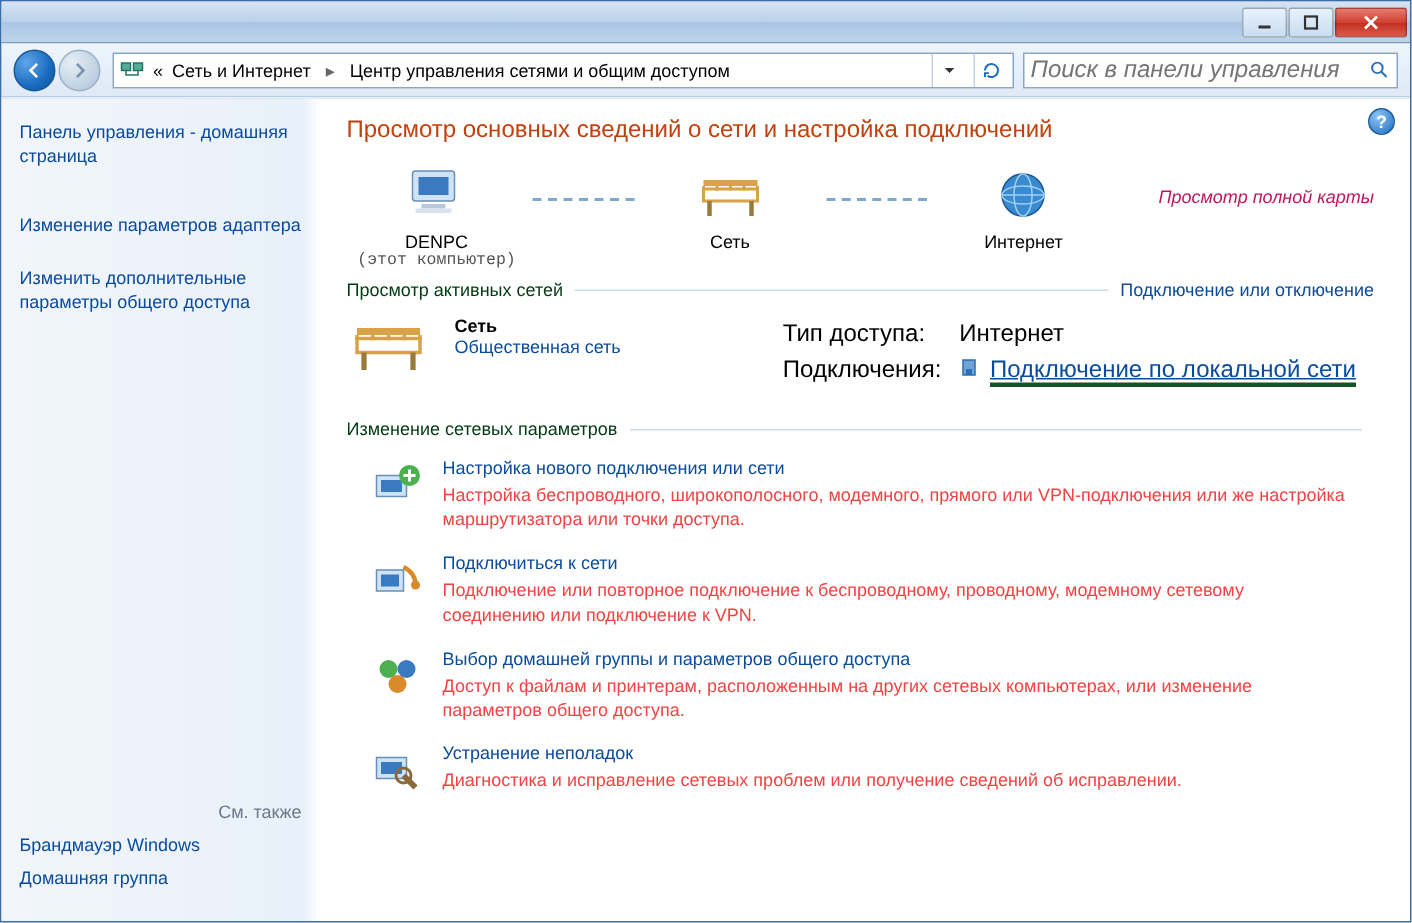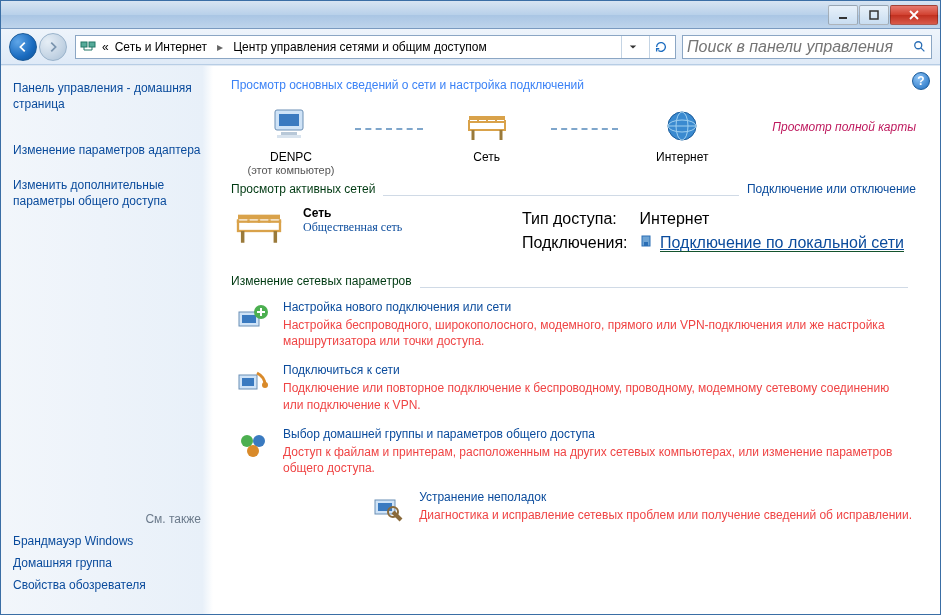"Просмотр основных сведений о сети" h1 { color: #3b82f6 -> #c2410c; font-size: 12px -> 16px }
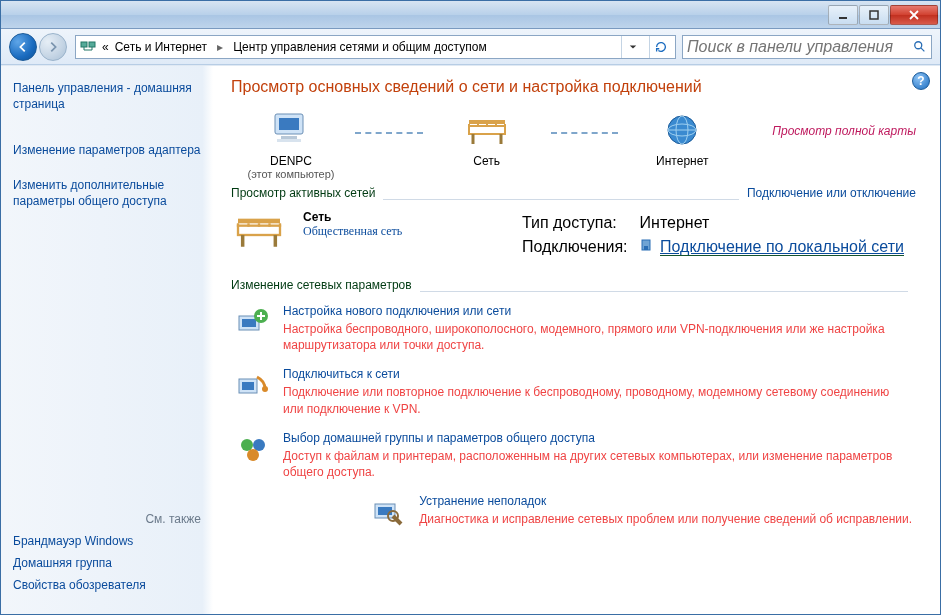"(этот компьютер)" .mapitem .sub { font-family: none -> Liberation Mono, monospace }
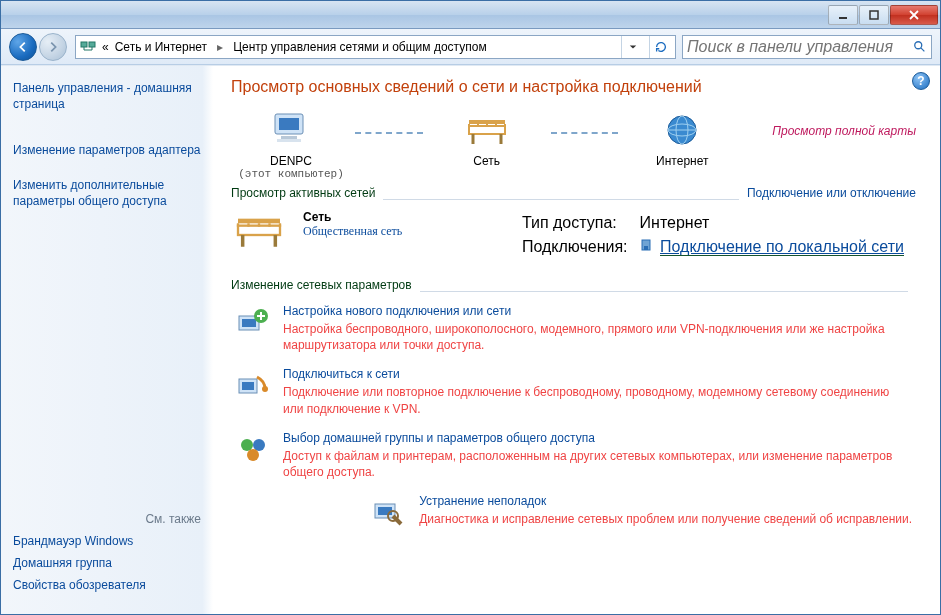"Просмотр активных сетей" .section-hdr { align-items: flex-end -> center }
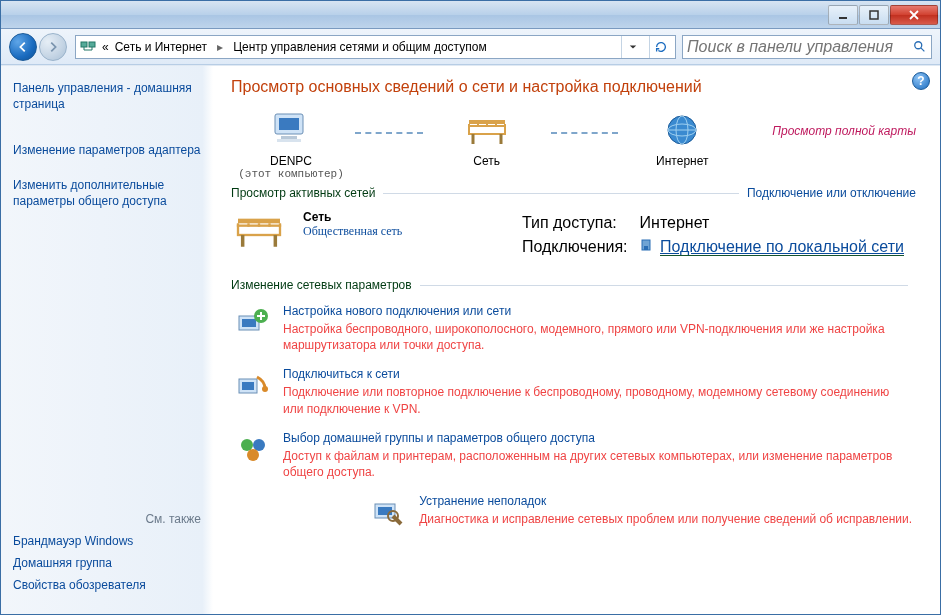"Общественная сеть" .netinfo a { font-family: Liberation Serif, serif -> none }
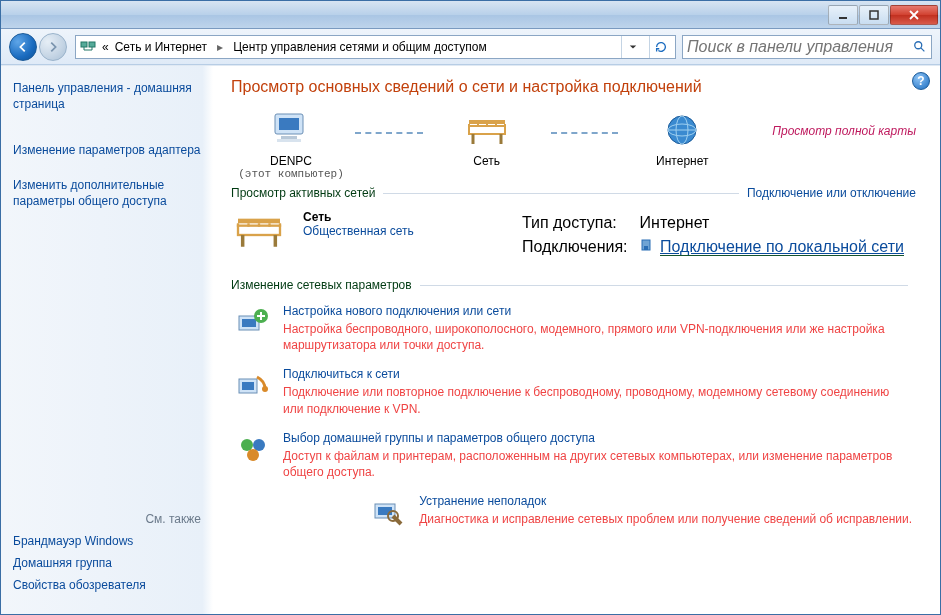"Подключение по локальной сети" .underline-red { border-bottom: 1px solid #14532d -> 3px solid #14532d }
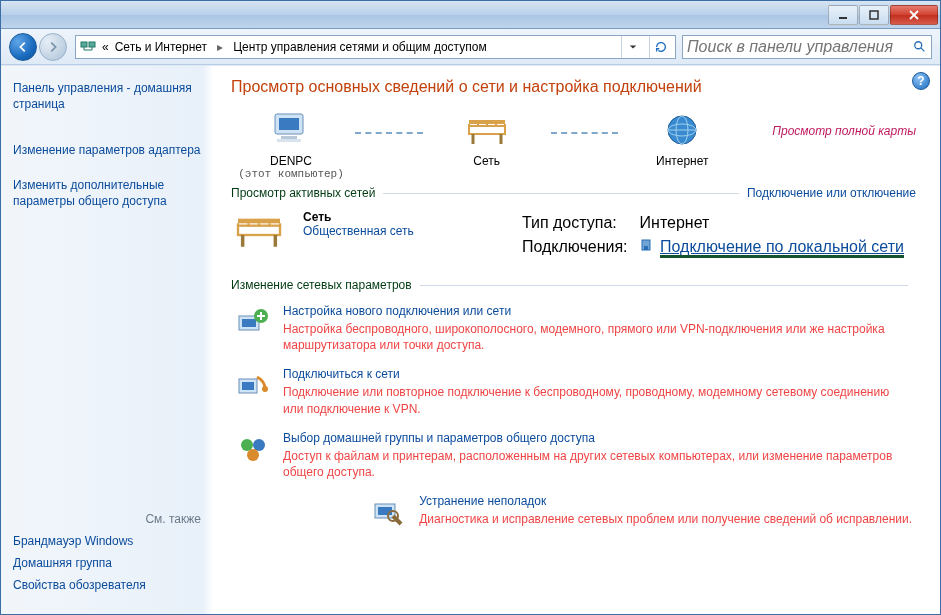"Настройка нового подключения или сети" .task { justify-content: flex-end -> none; margin: 12px 4px 14px -> 12px 16px 14px }
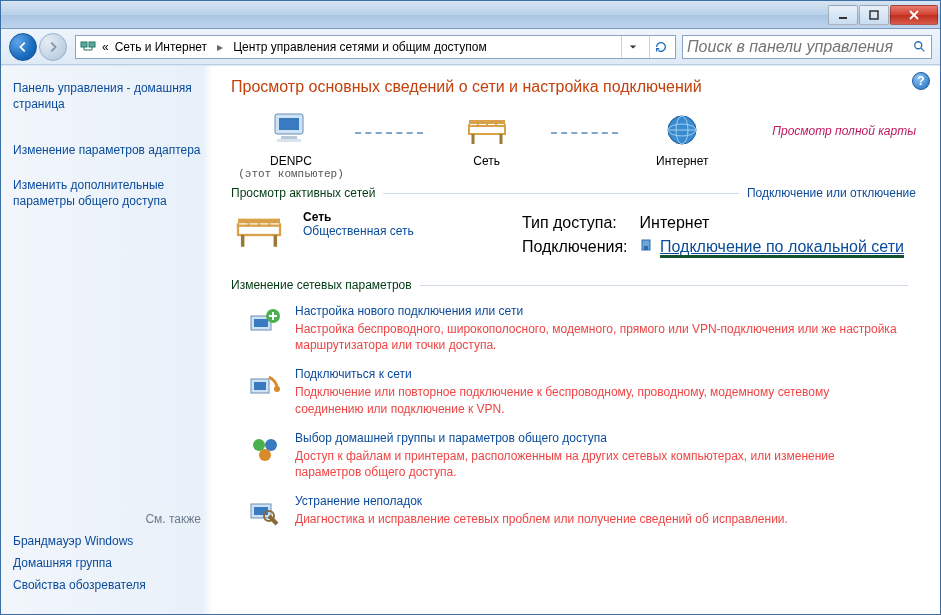"Свойства обозревателя" a { html: <a>Свойства обозревателя</a> -> none }
